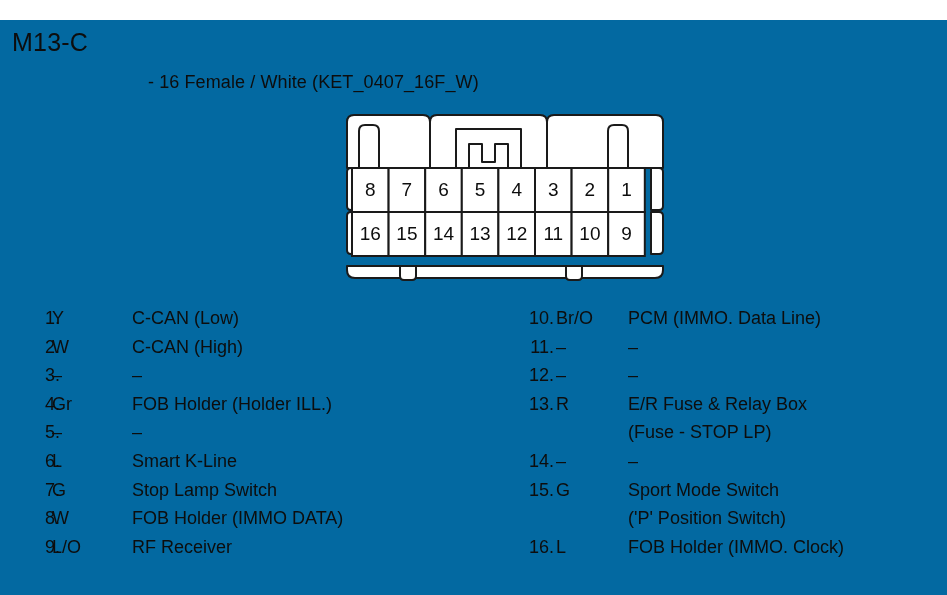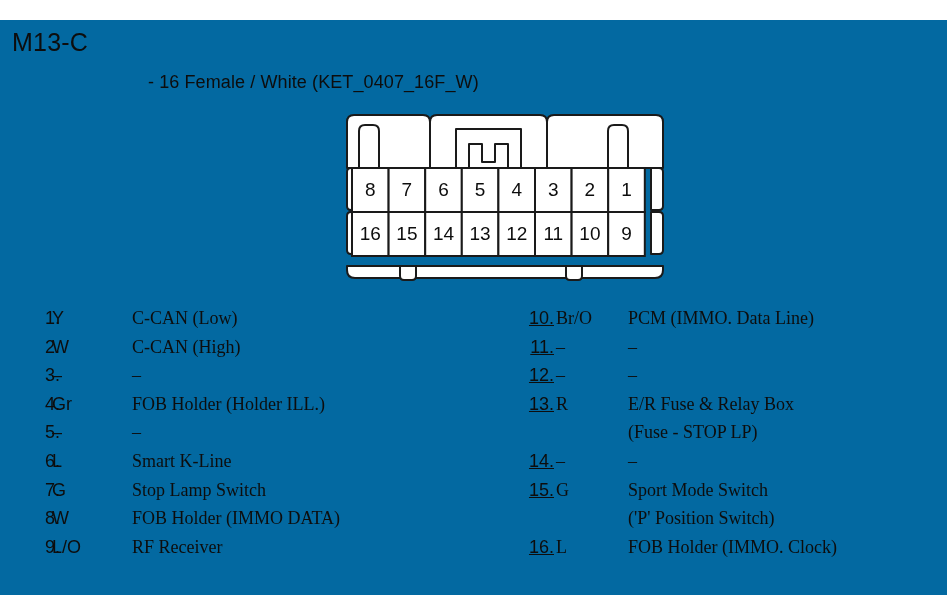"C-CAN (Low)" .pin-desc { font-family: Liberation Serif, serif -> none }
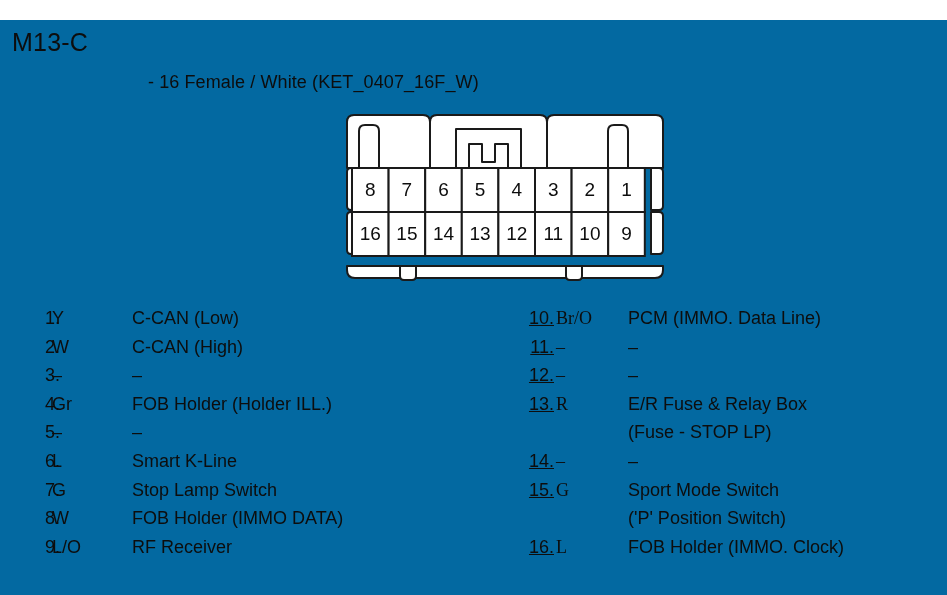"10." #pin-list-right .pin-index { text-decoration: underline -> none }
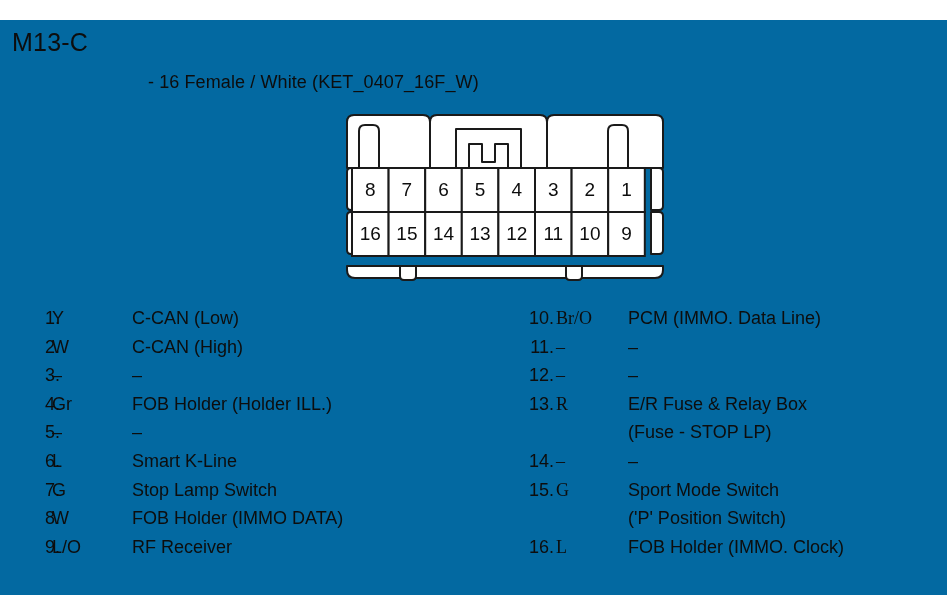"Br/O" #pin-list-right .pin-wire { font-family: Liberation Serif, serif -> none }
